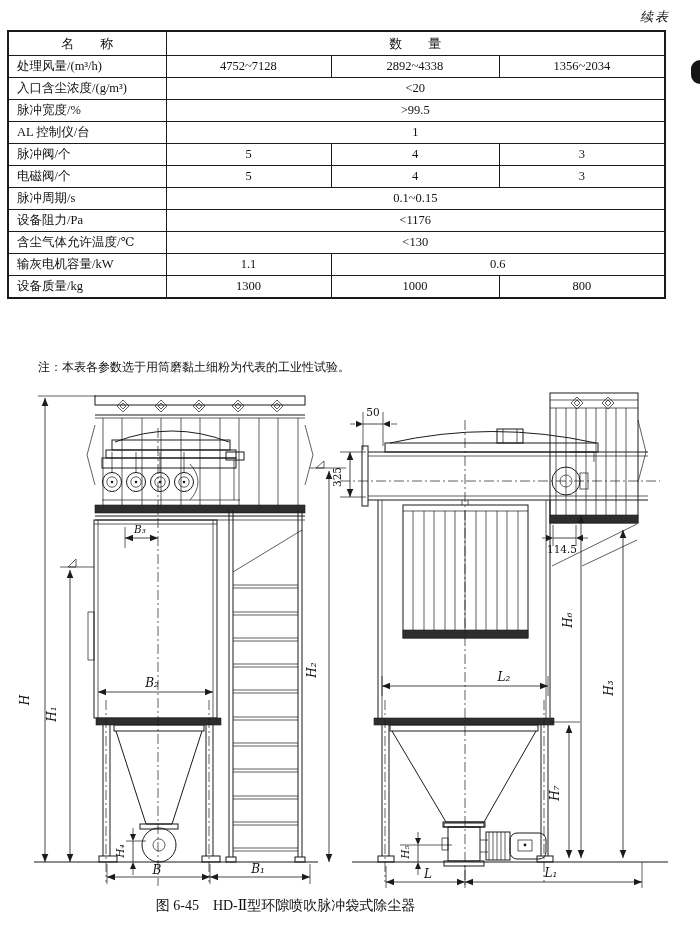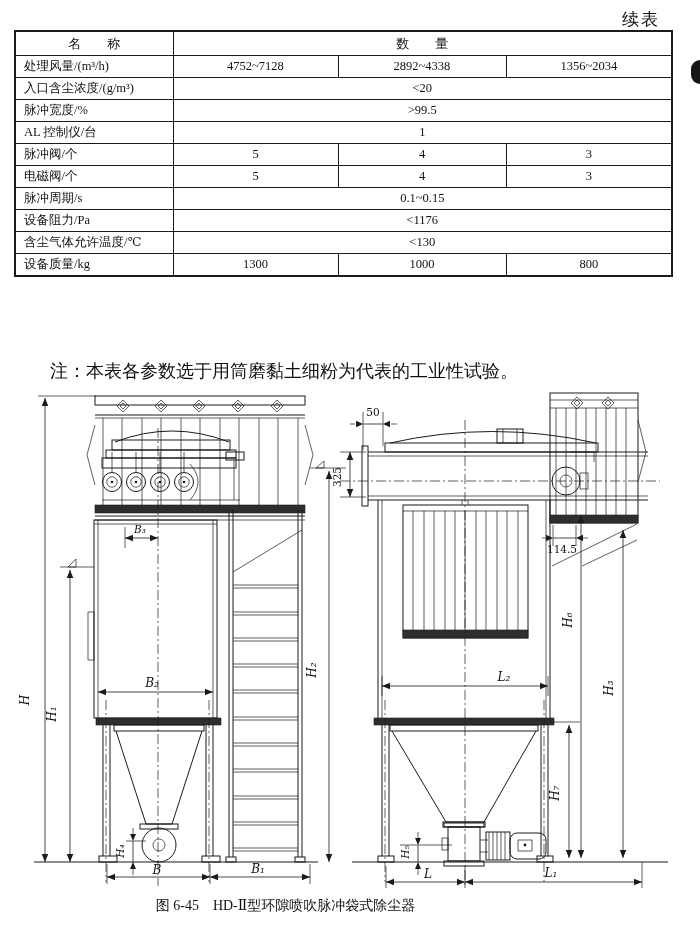"续表" .continued { font-size: 17px -> 13px; font-style: none -> italic; right: 40px -> 30px }
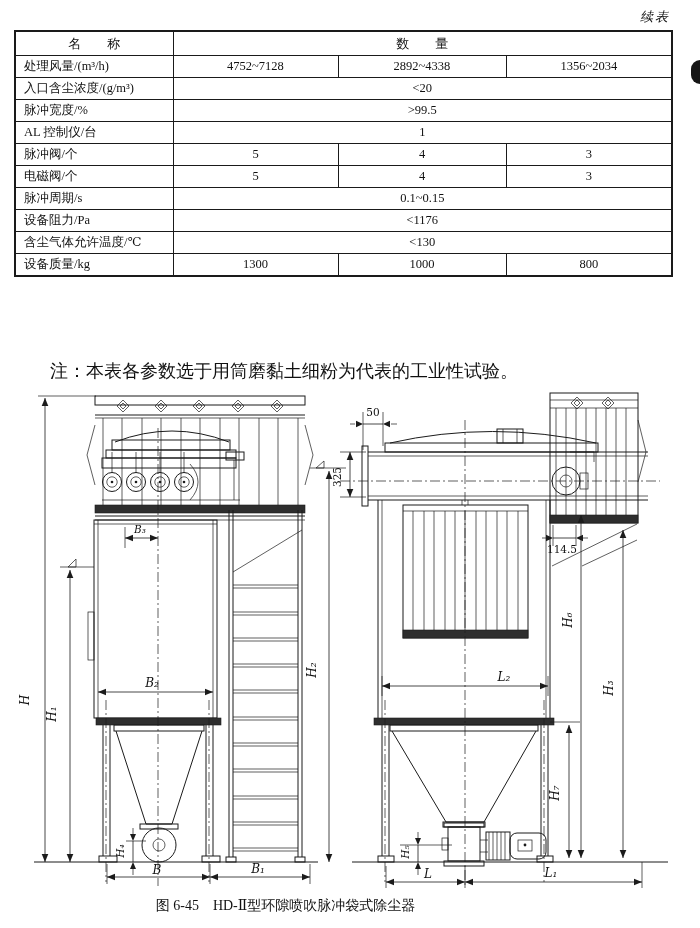"名 称" table.spec { left: 14px -> 7px }
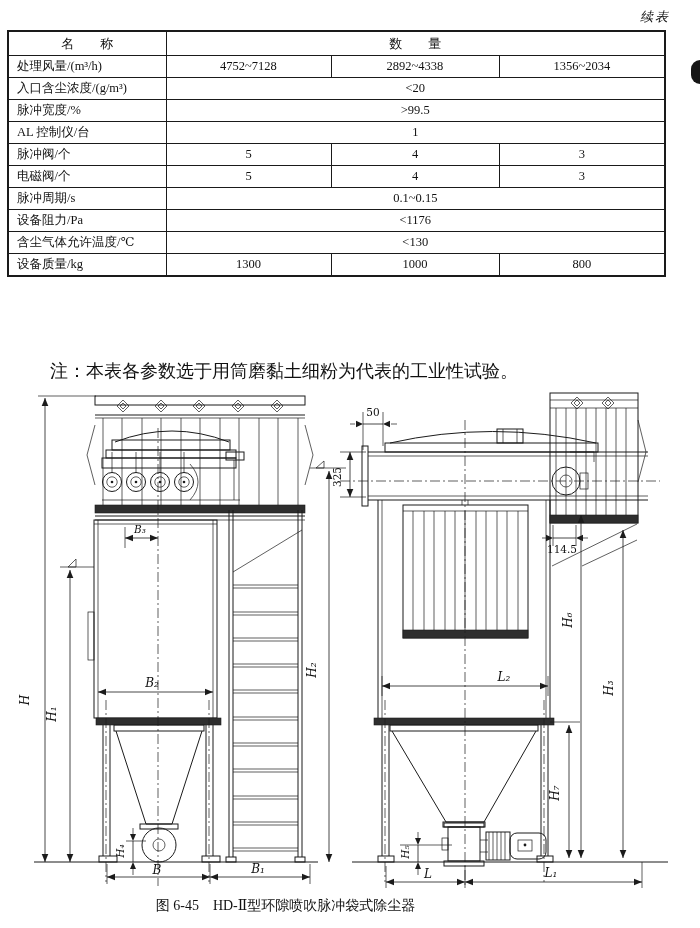"输灰电机容量/kW" tr { html: none -> <tr> <td>输灰电机容量/kW</td> <td>1.1</td> <td>0.6</td> </tr> }
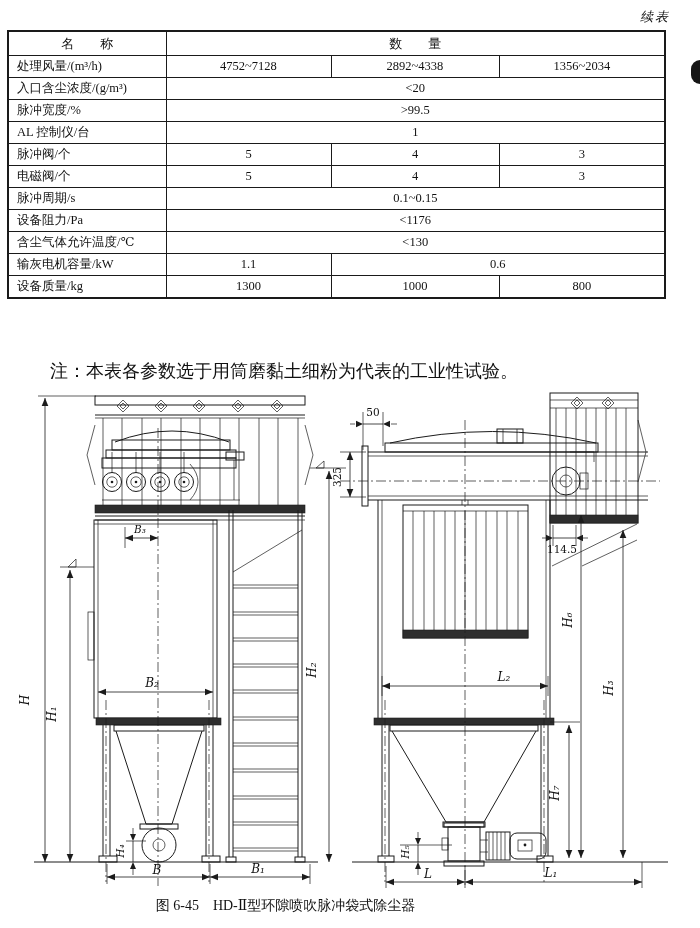"注：本表各参数选于用筒磨黏土细粉为代表的工业性试验。" .note { font-size: 18px -> 12px; left: 50px -> 38px }
